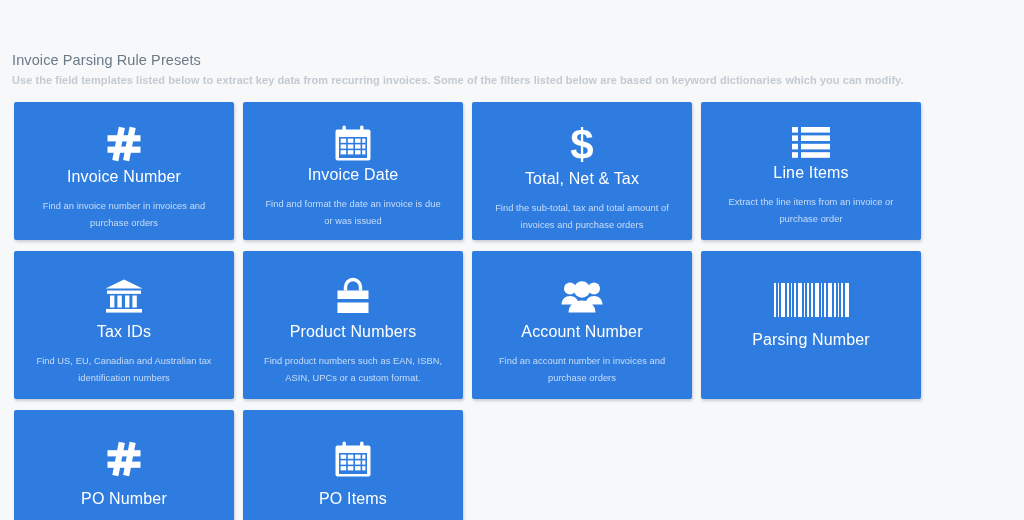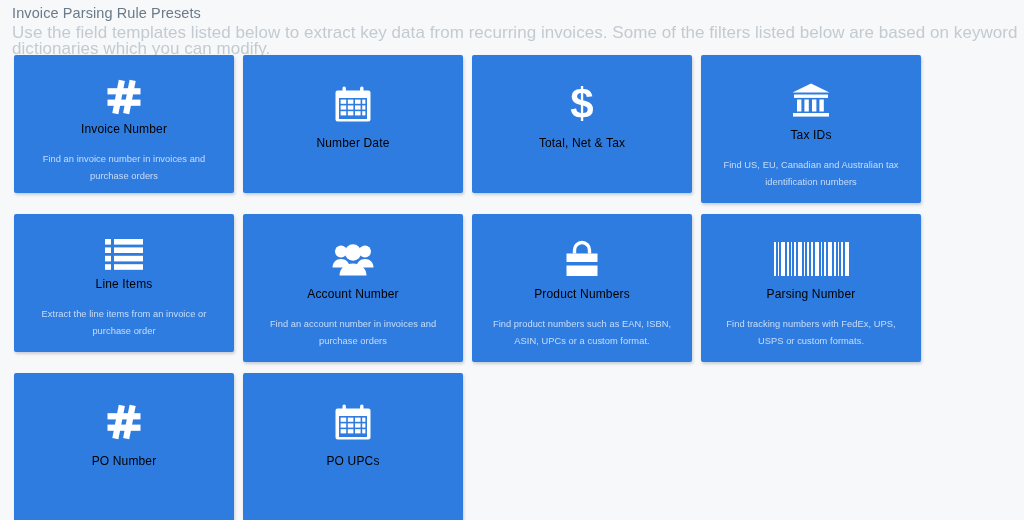"Invoice Parsing Rule Presets" .header { margin-top: none -> 47px }
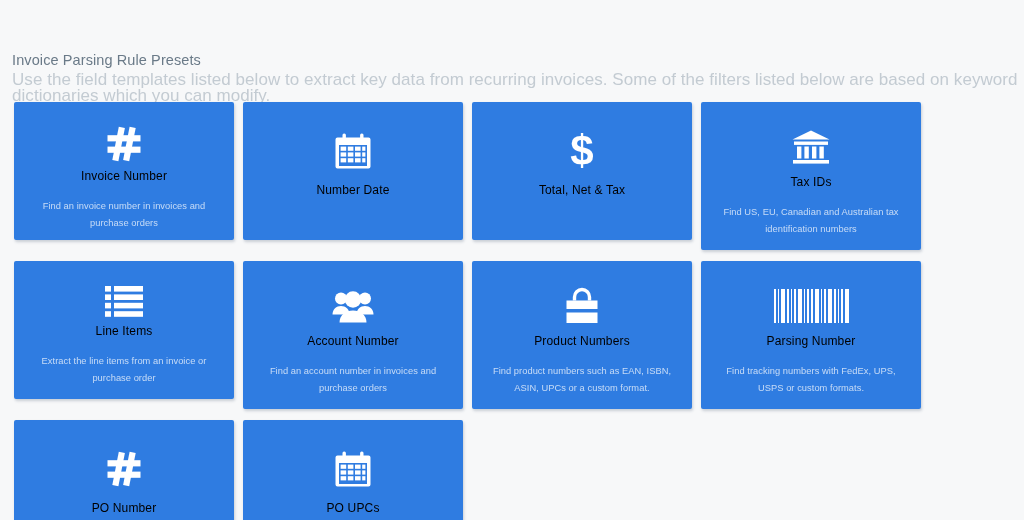"Use the field templates listed" .page-subtitle { font-size: 17px -> 11px; font-weight: 400 -> 700 }
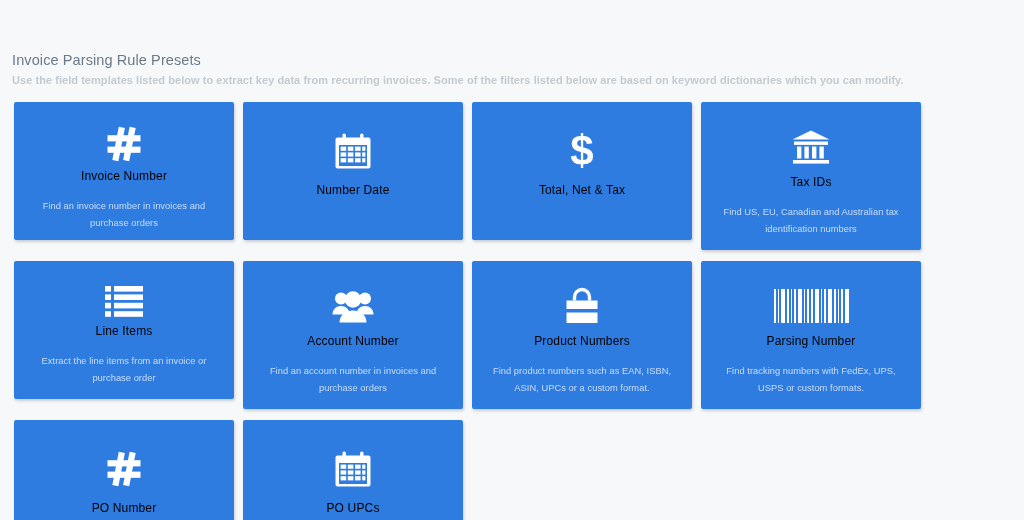"Invoice Number" .card-title { color: #000000 -> #ffffff; font-size: 12px -> 16px }
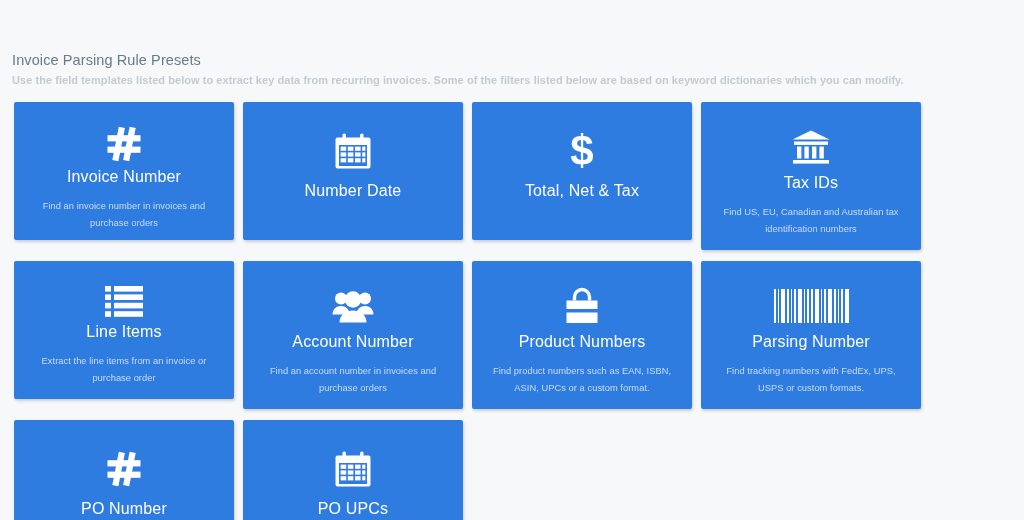"Number Date" div.card-title { text: Number -> Invoice }
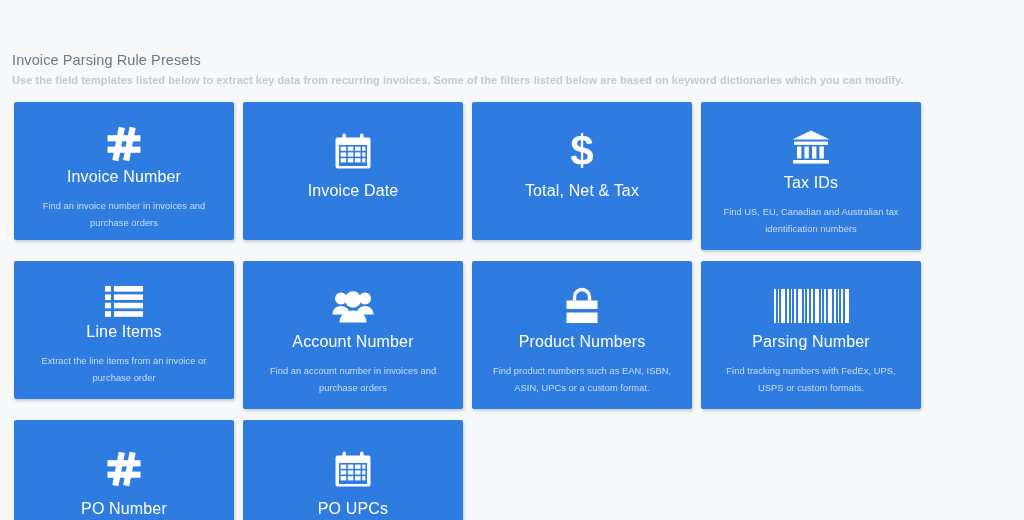"Find and format the date" div.card-desc { html: none -> <div>Find and format the date an invoice is due or was issued</div> }
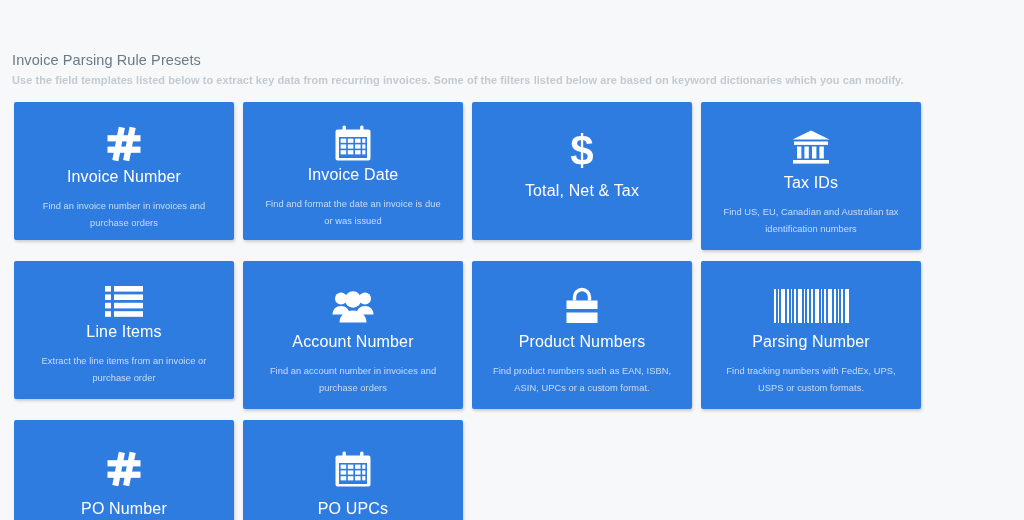"Find the sub-total, tax and" div.card-desc { html: none -> <div>Find the sub-total, tax and total amount of invoices and purchase orders</div> }
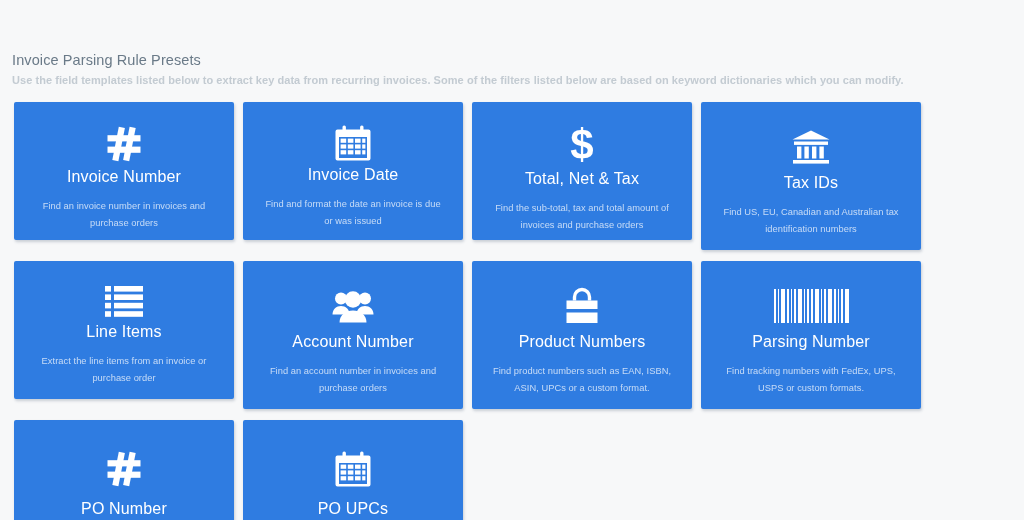"Tax IDs" div.card { order: before "Line Items" -> after "Line Items" }
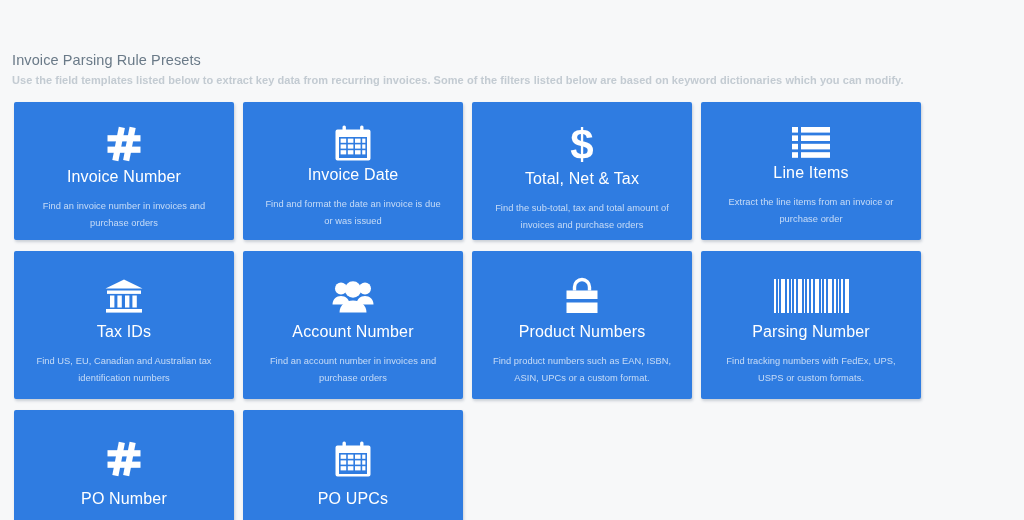"Account Number" div.card { order: before "Product Numbers" -> after "Product Numbers" }
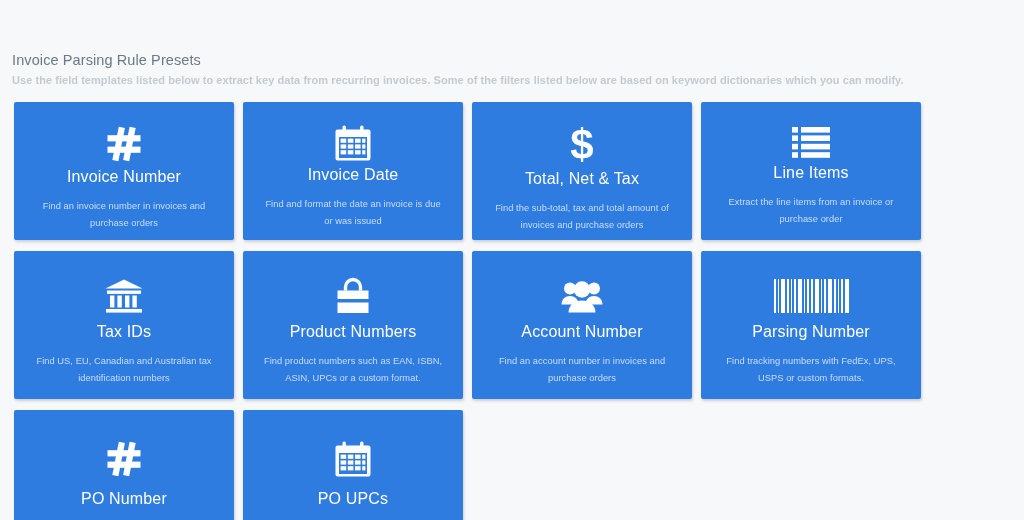"Find tracking numbers with FedEx," div.card-desc { html: <div>Find tracking numbers with FedEx, UPS, USPS or custom formats.</div> -> none }
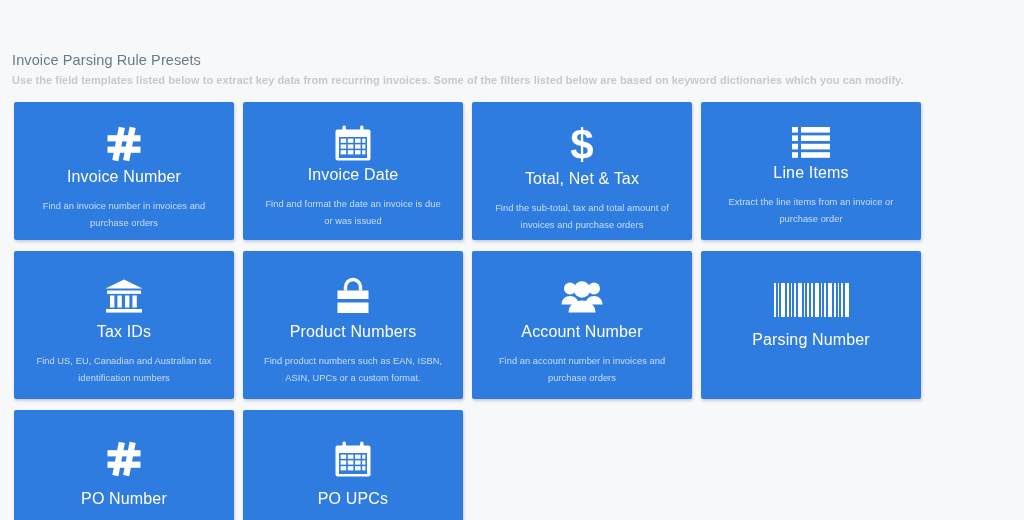"PO UPCs" div.card-title { text: UPCs -> Items }
